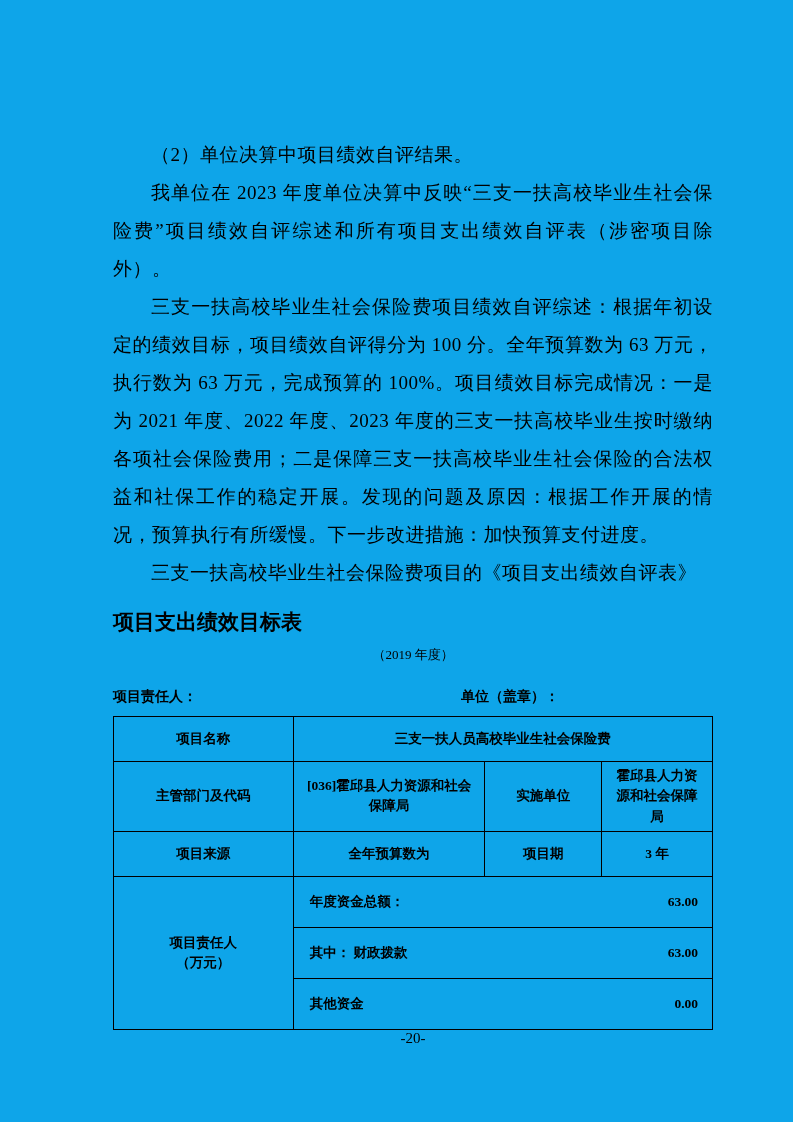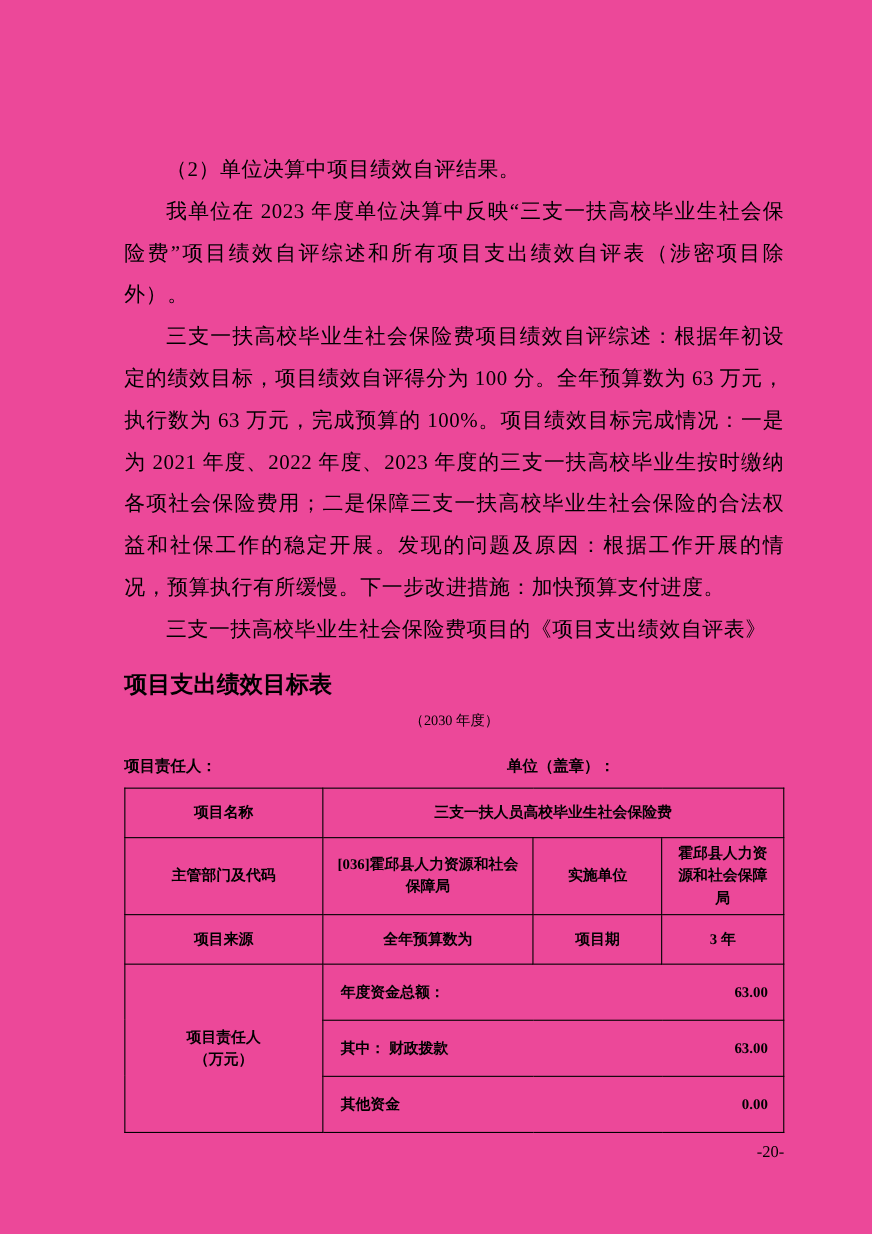"（2）单位决算中项目绩效自评结果。" .page { background: #ec4899 -> #0ea5e9 }
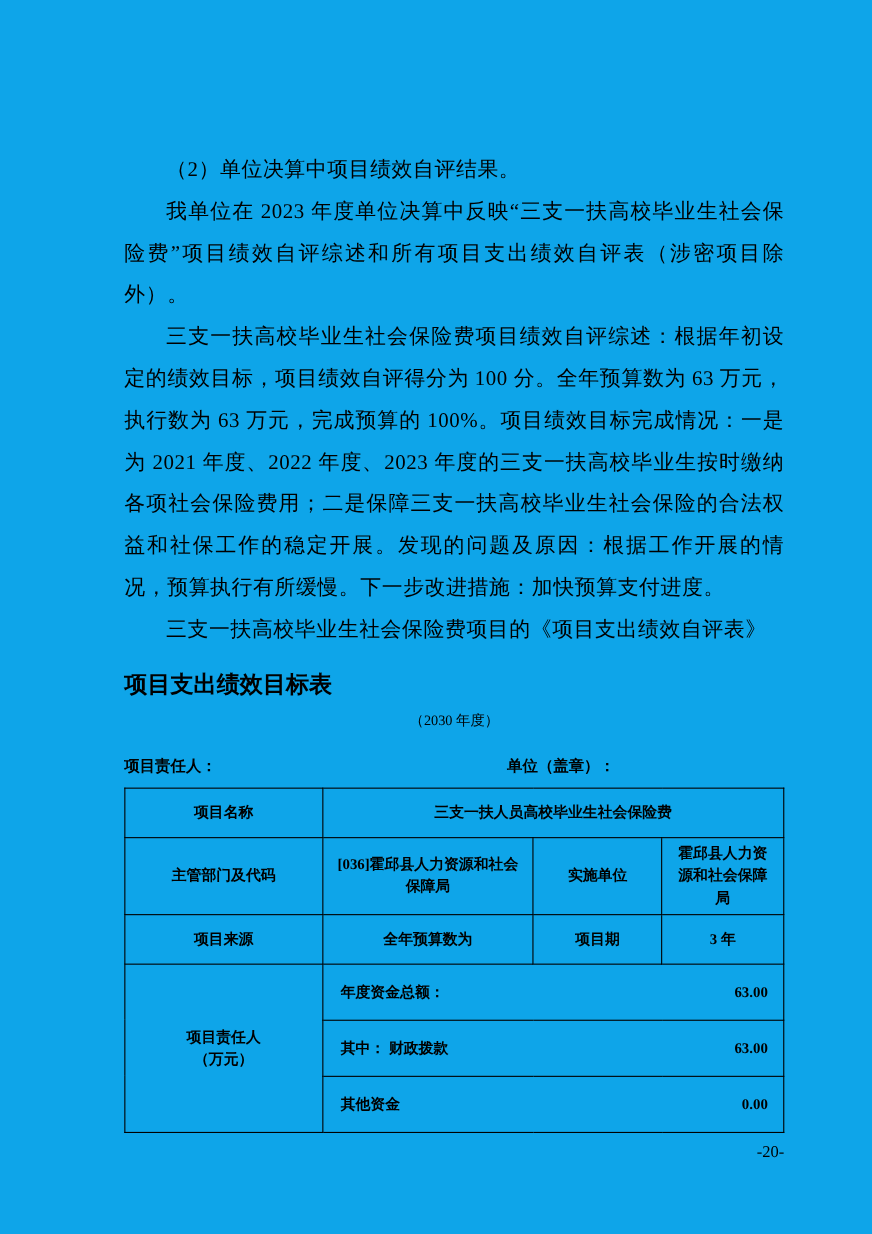"（2030 年度）" div.table-year { text: 2030 -> 2019 }
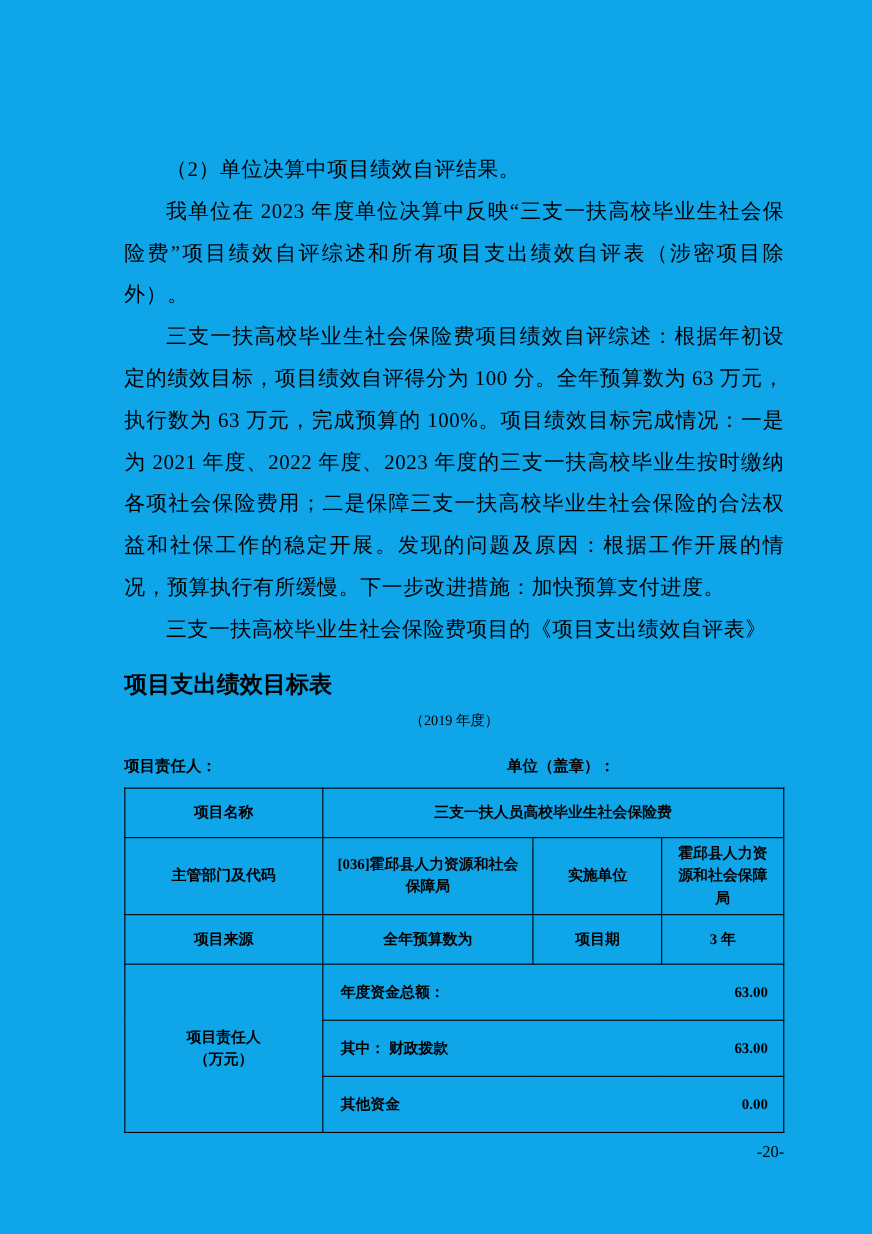"-20-" .page-number { margin-top: 10px -> none; text-align: right -> center }
